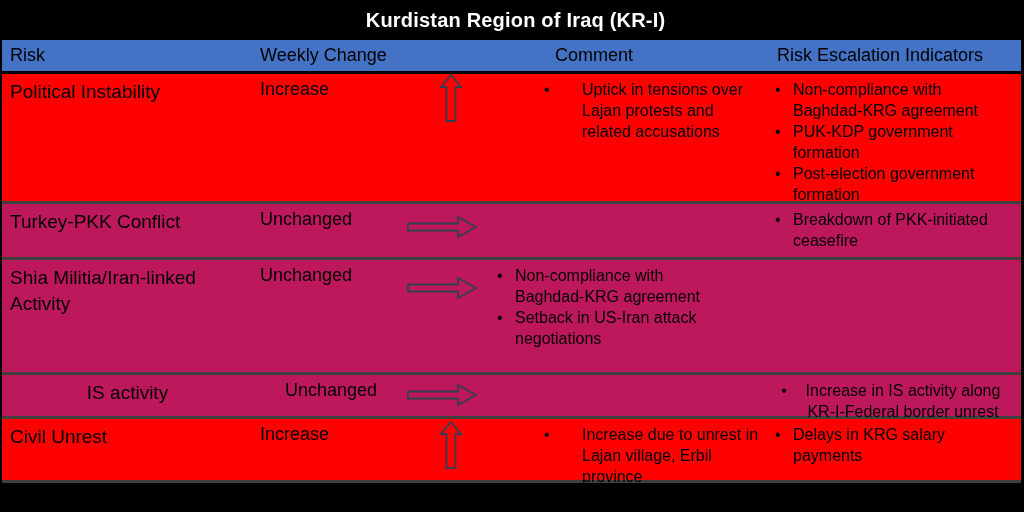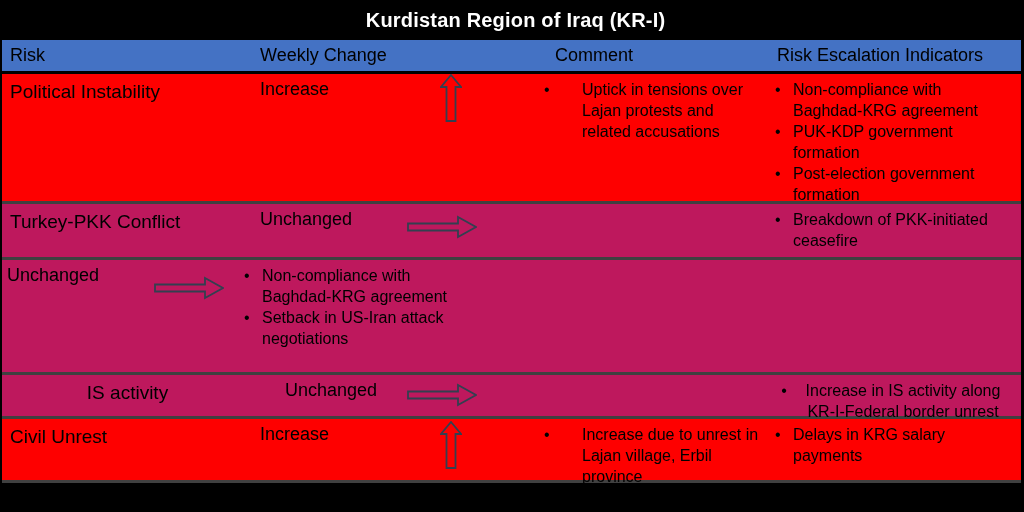"Shia Militia/Iran-linked Activity" div.c { html: none -> <div>Shia Militia/Iran-linked Activity</div> }
